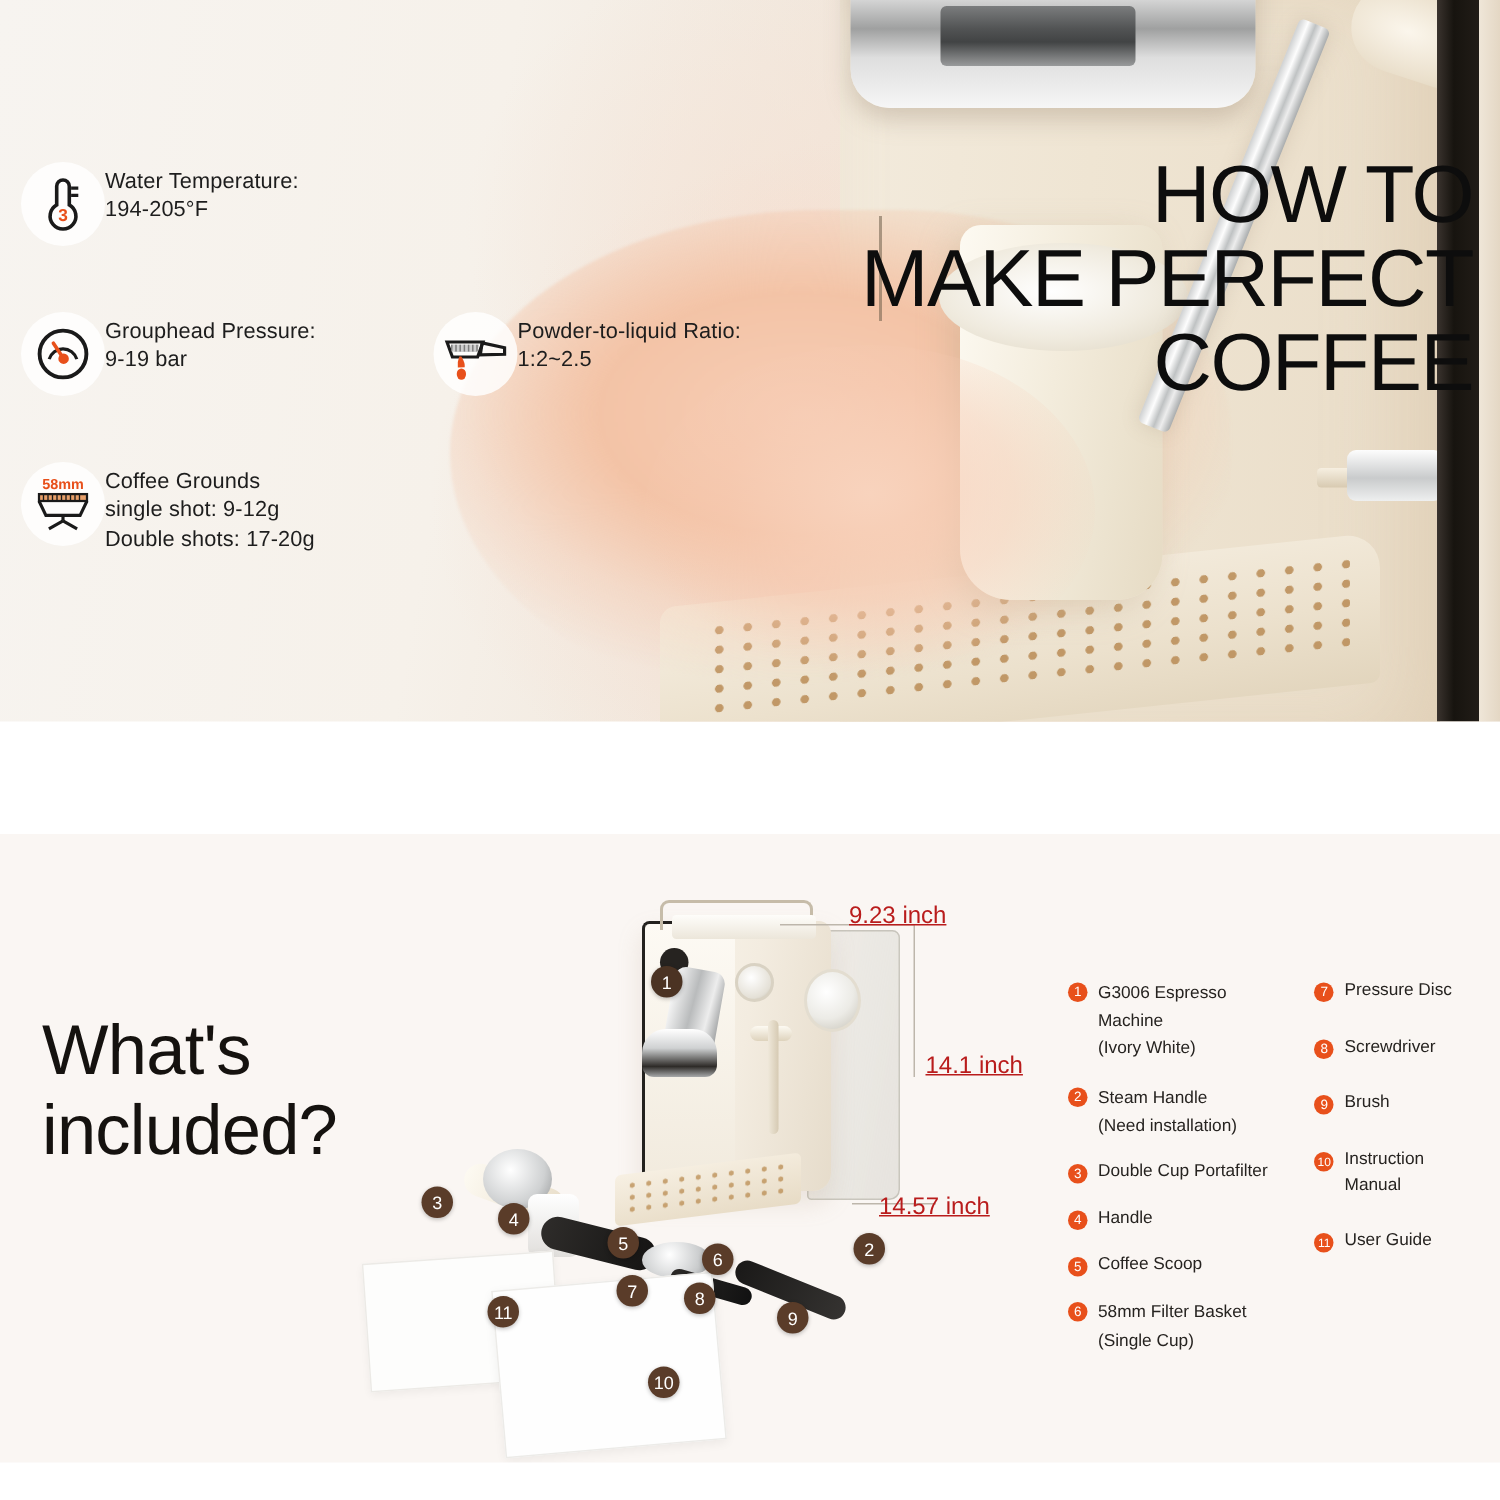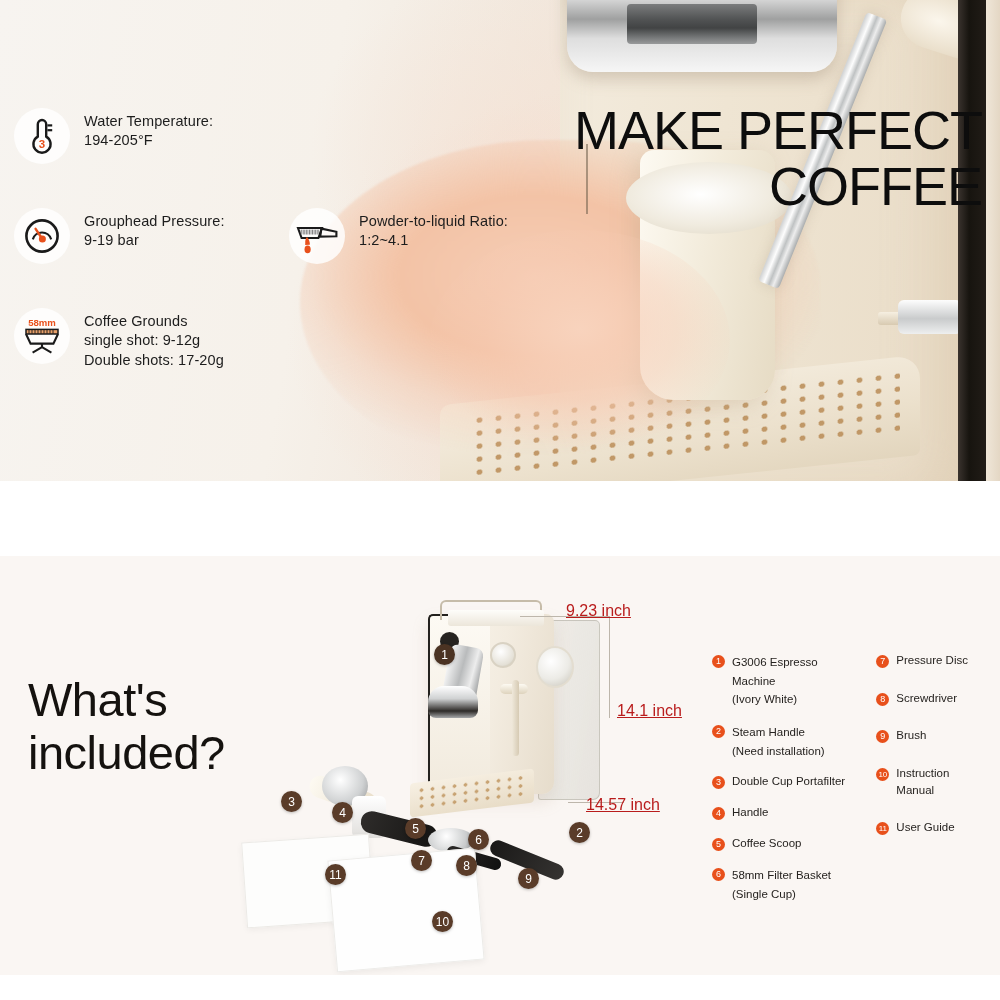"Water Temperature:" .info-text { margin-left: 14px -> none }
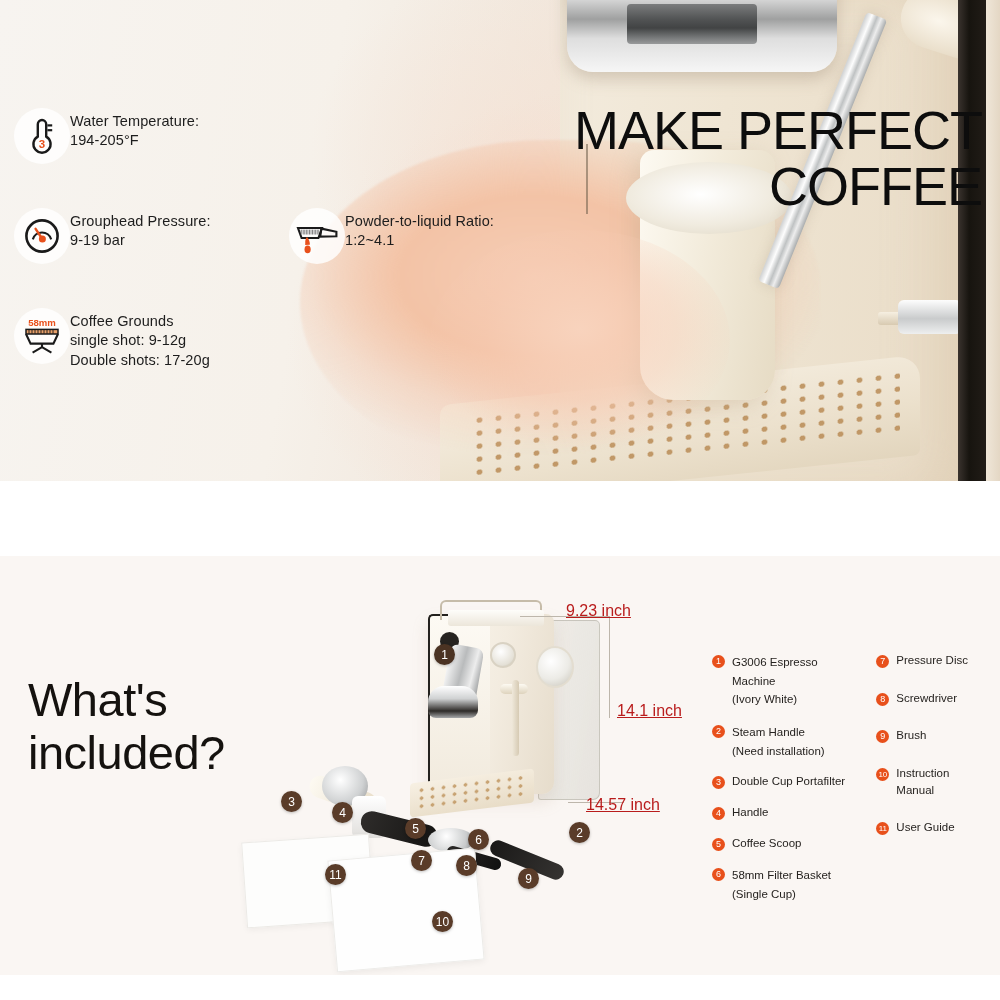"HOW TO" div { html: none -> <div>HOW TO</div> }
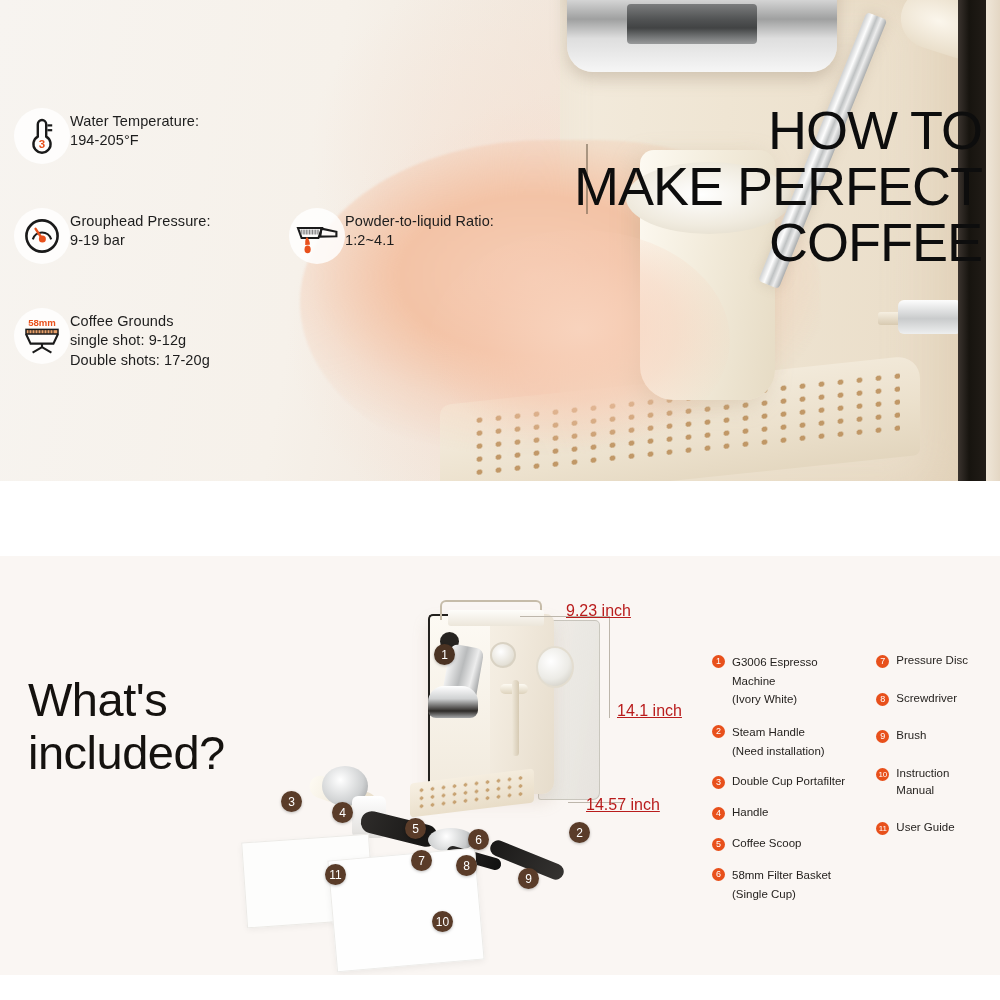"1:2~4.1" div.l { text: 4.1 -> 2.5 }
